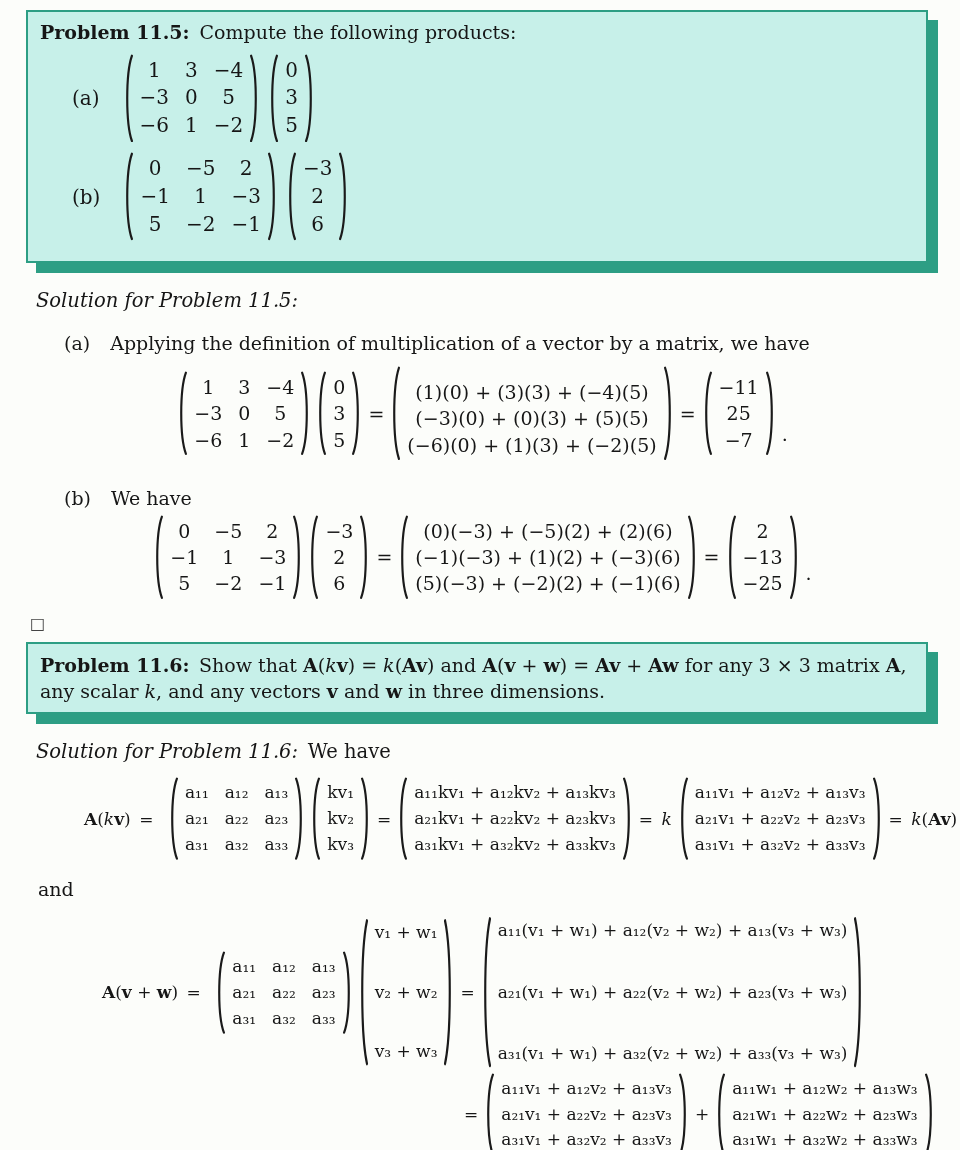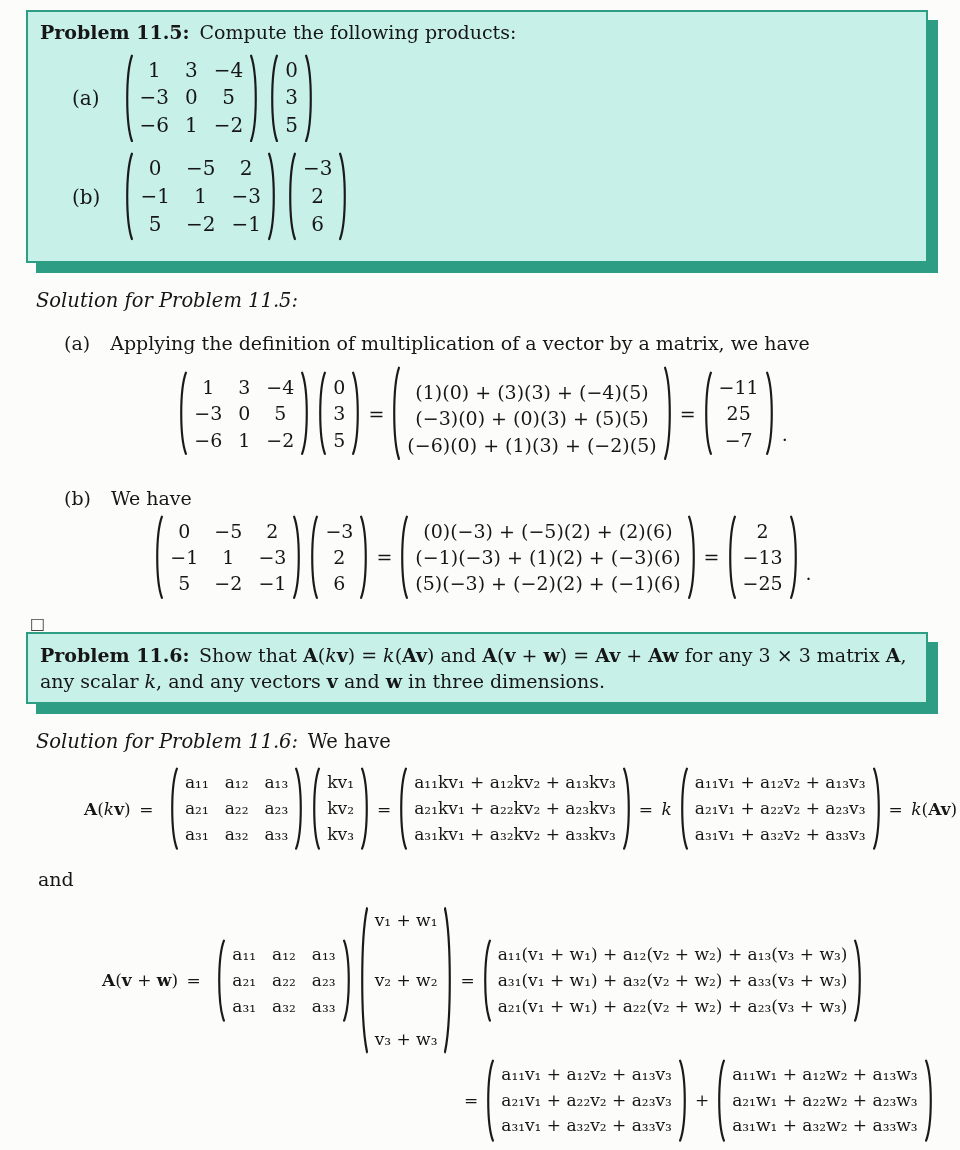"Problem 11.6: Show that A(kv)" div.problem-box { margin-top: none -> 10px }
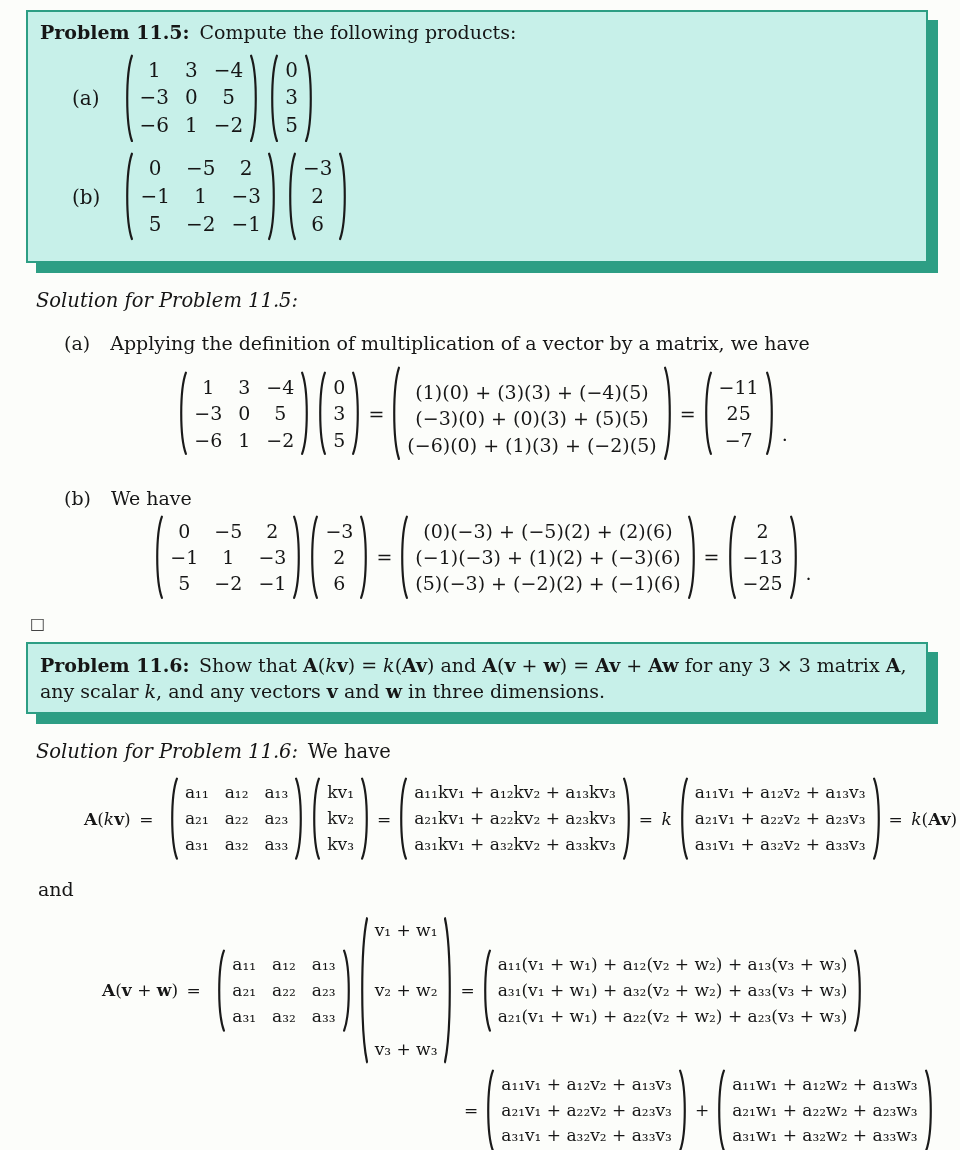"a₁₁(v₁ + w₁) + a₁₂(v₂" span.mat-body { gap: none -> 38px }
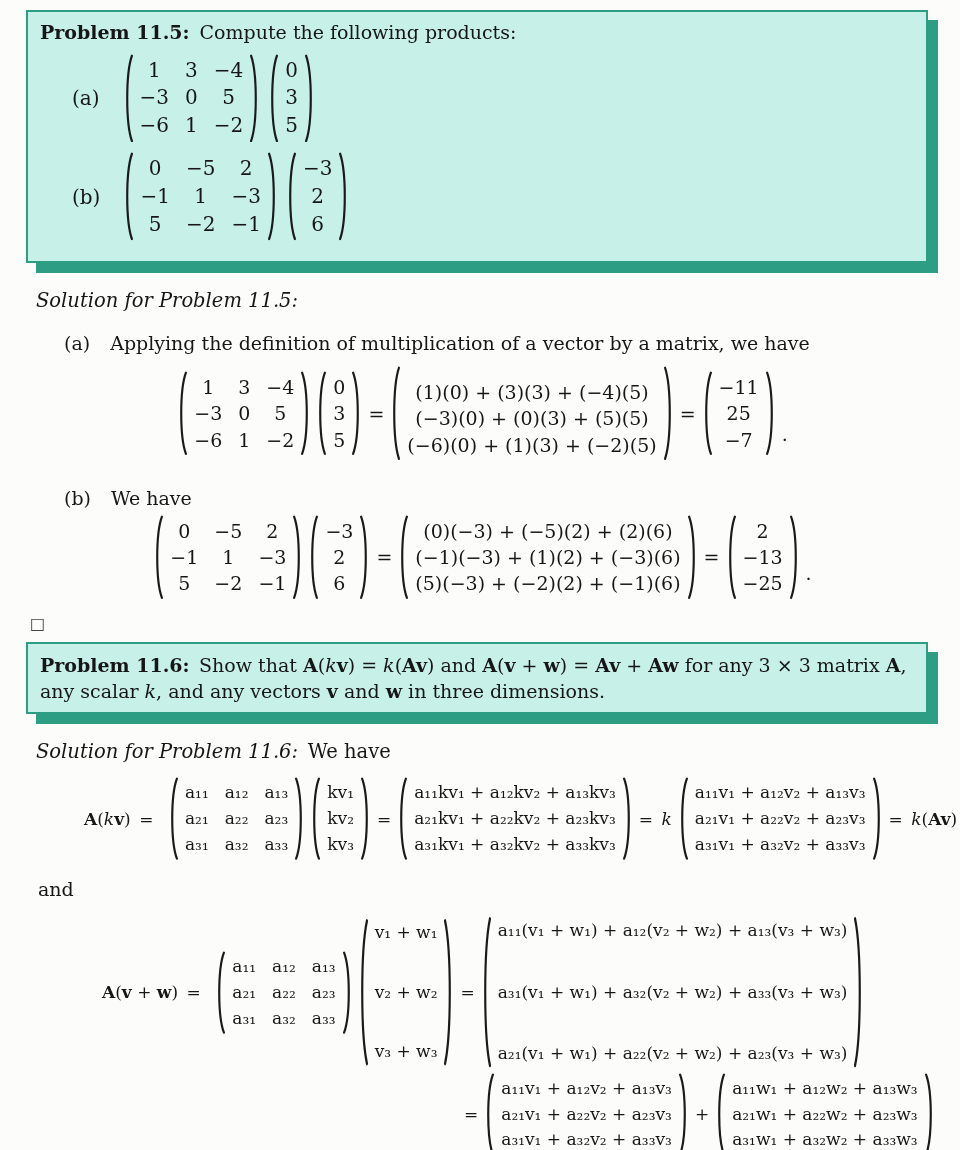"a₃₁(v₁ + w₁) + a₃₂(v₂" span.mat-cell { order: before "a₂₁(v₁ + w₁) + a₂₂(v₂" -> after "a₂₁(v₁ + w₁) + a₂₂(v₂" }
